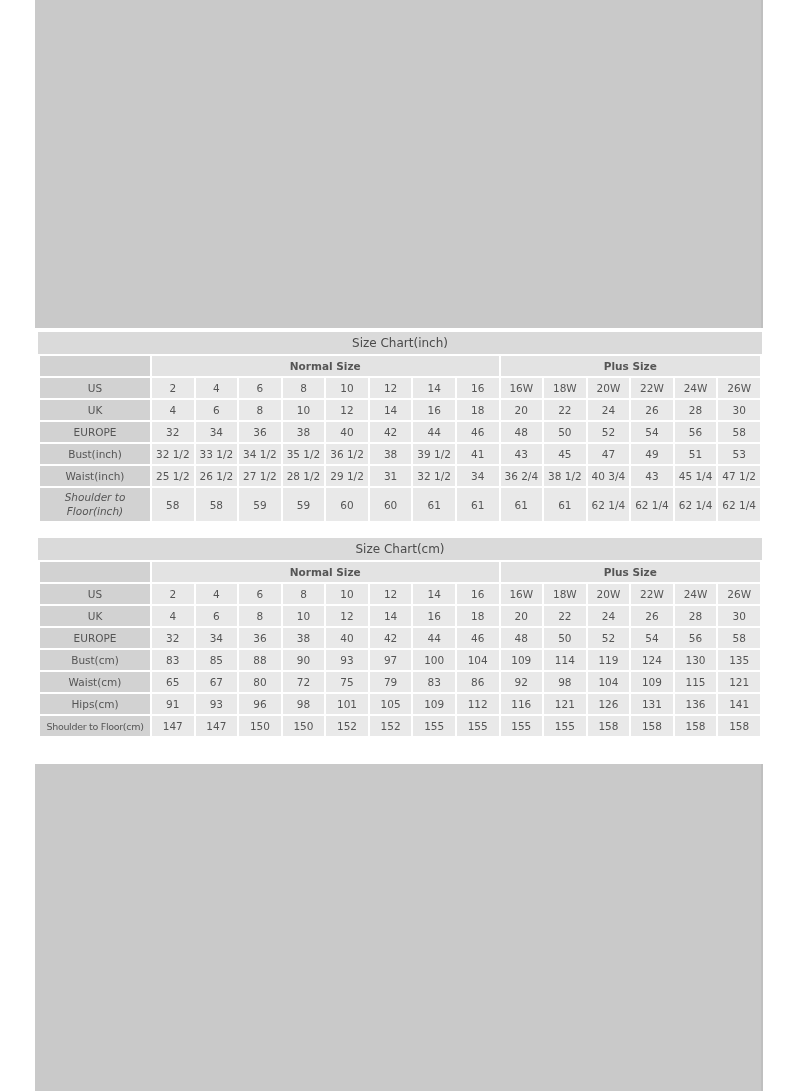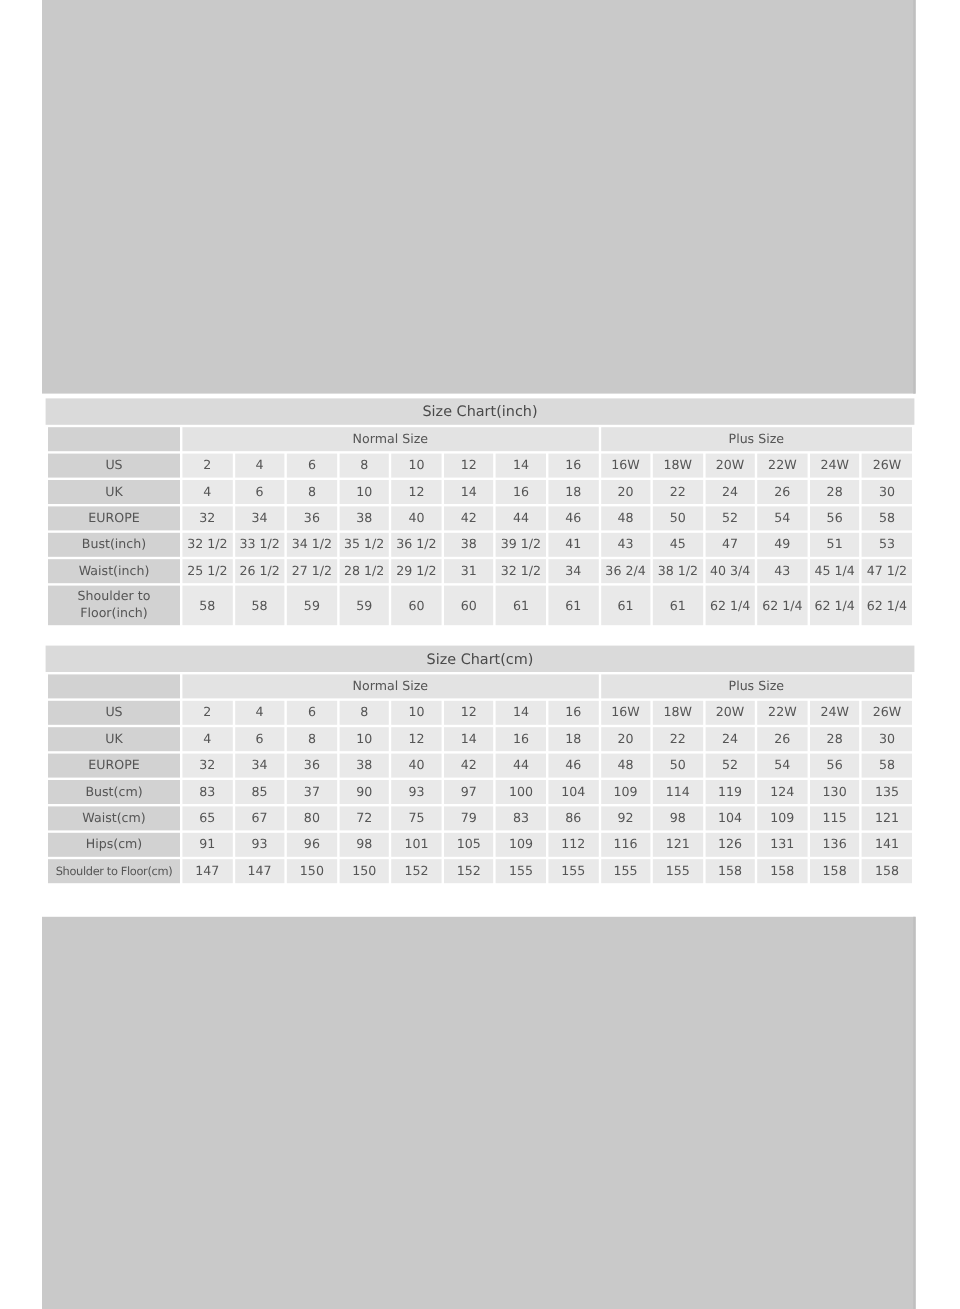"Normal Size" td.group-cell { font-weight: none -> bold }
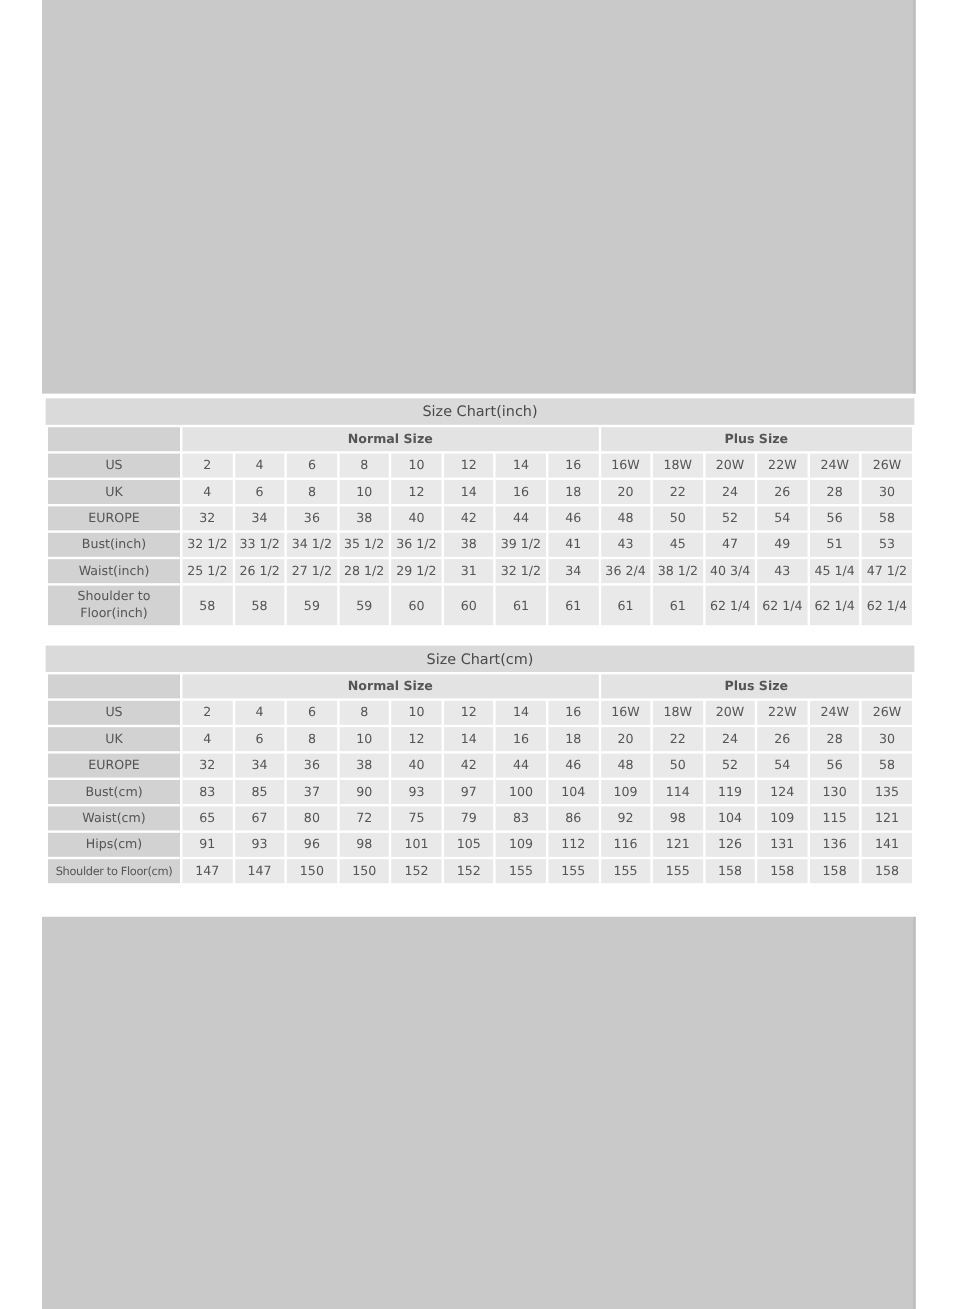"Shoulder to" td.row-label.two-line { font-style: none -> italic }
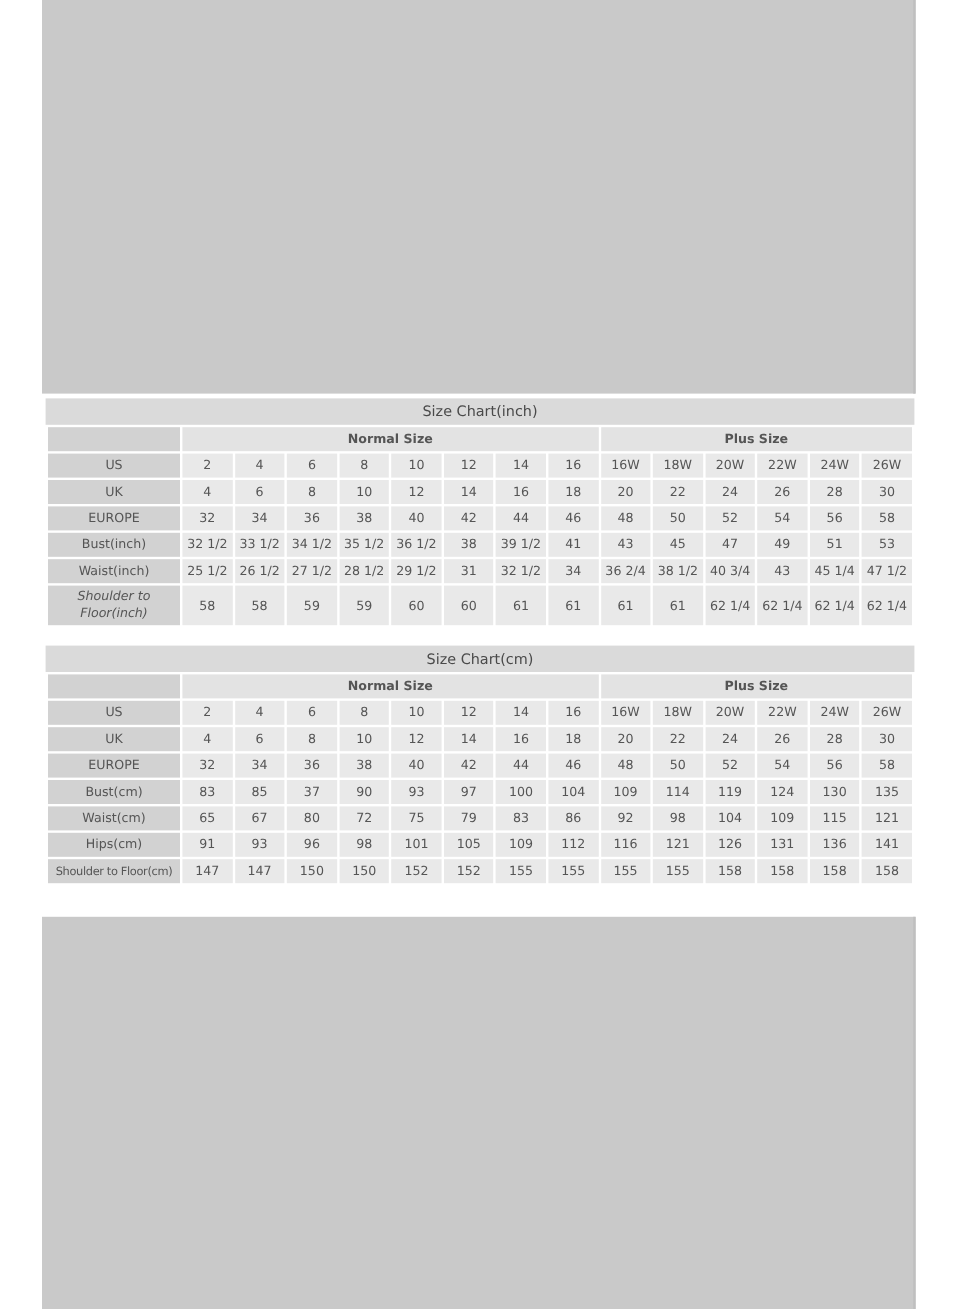"37" td.value-cell { text: 37 -> 88 }
